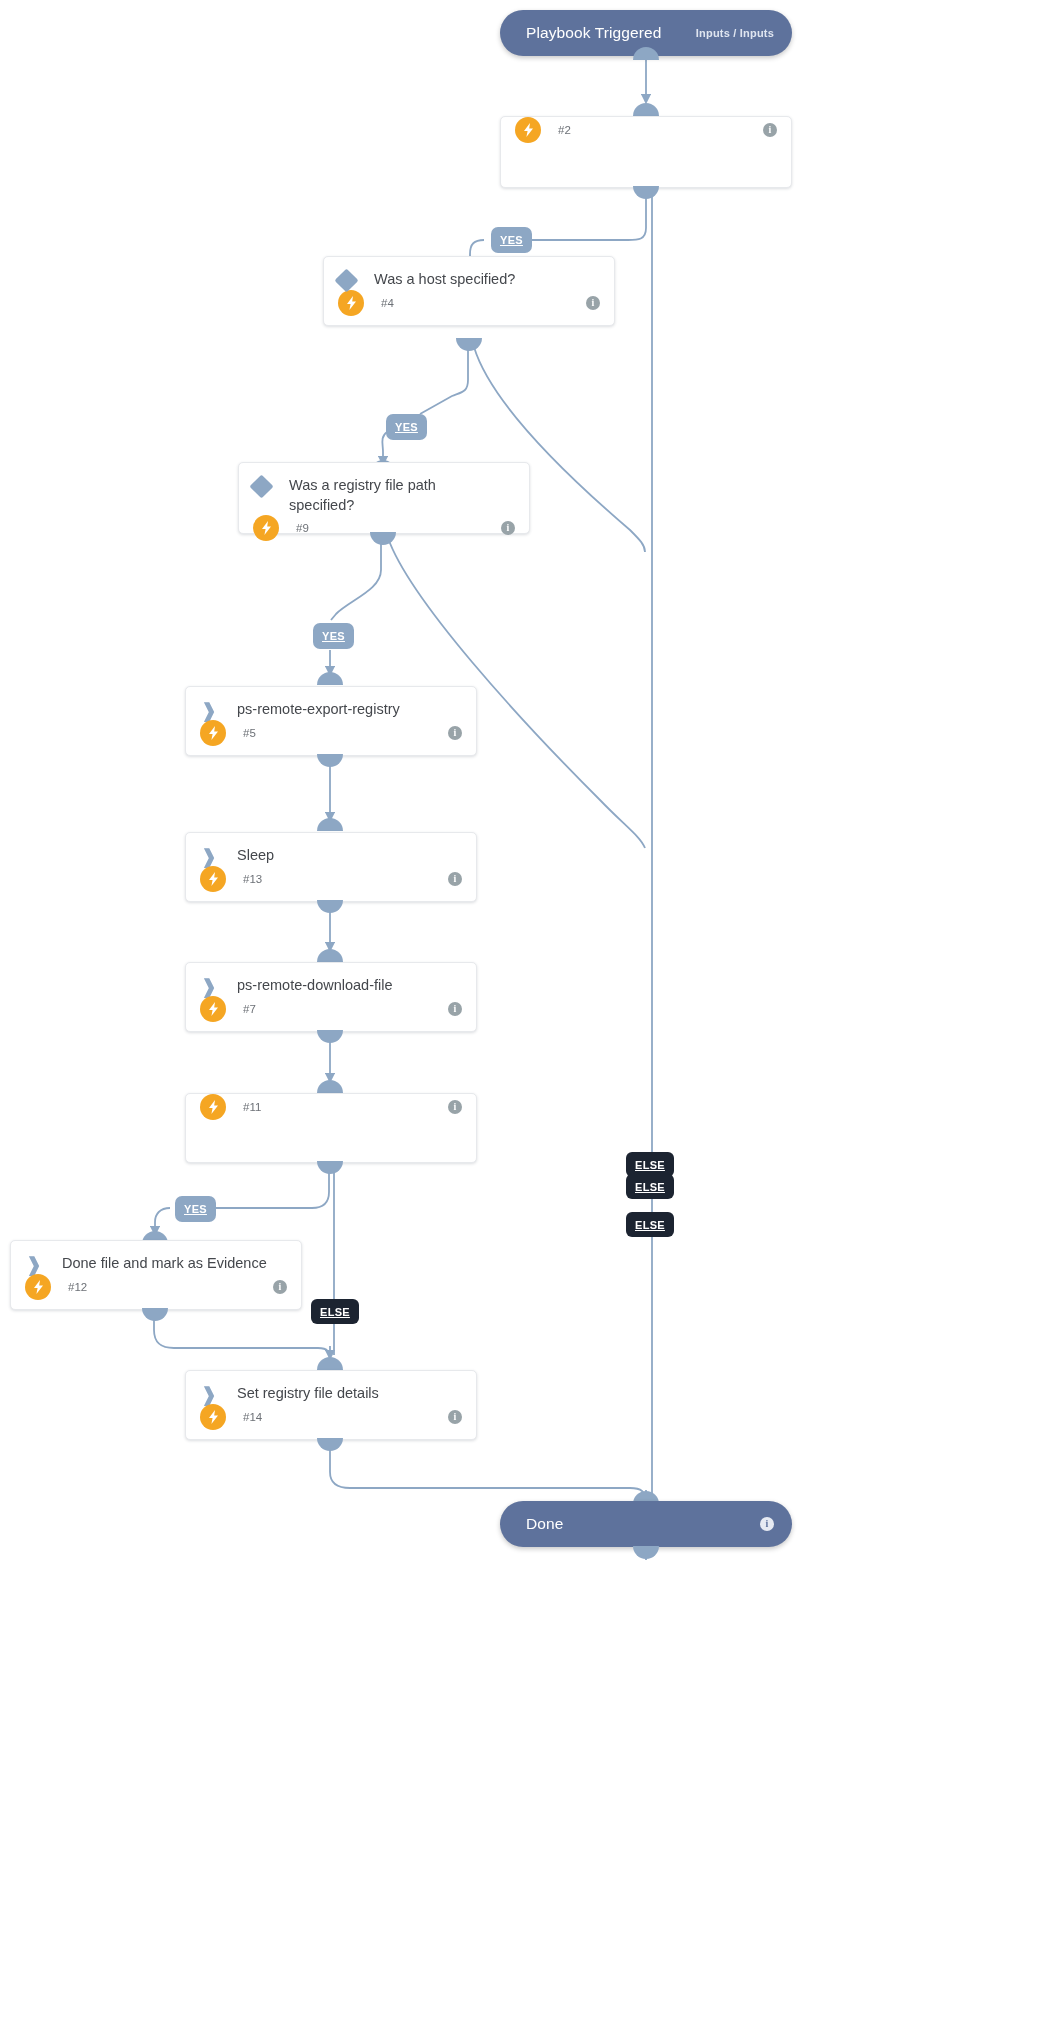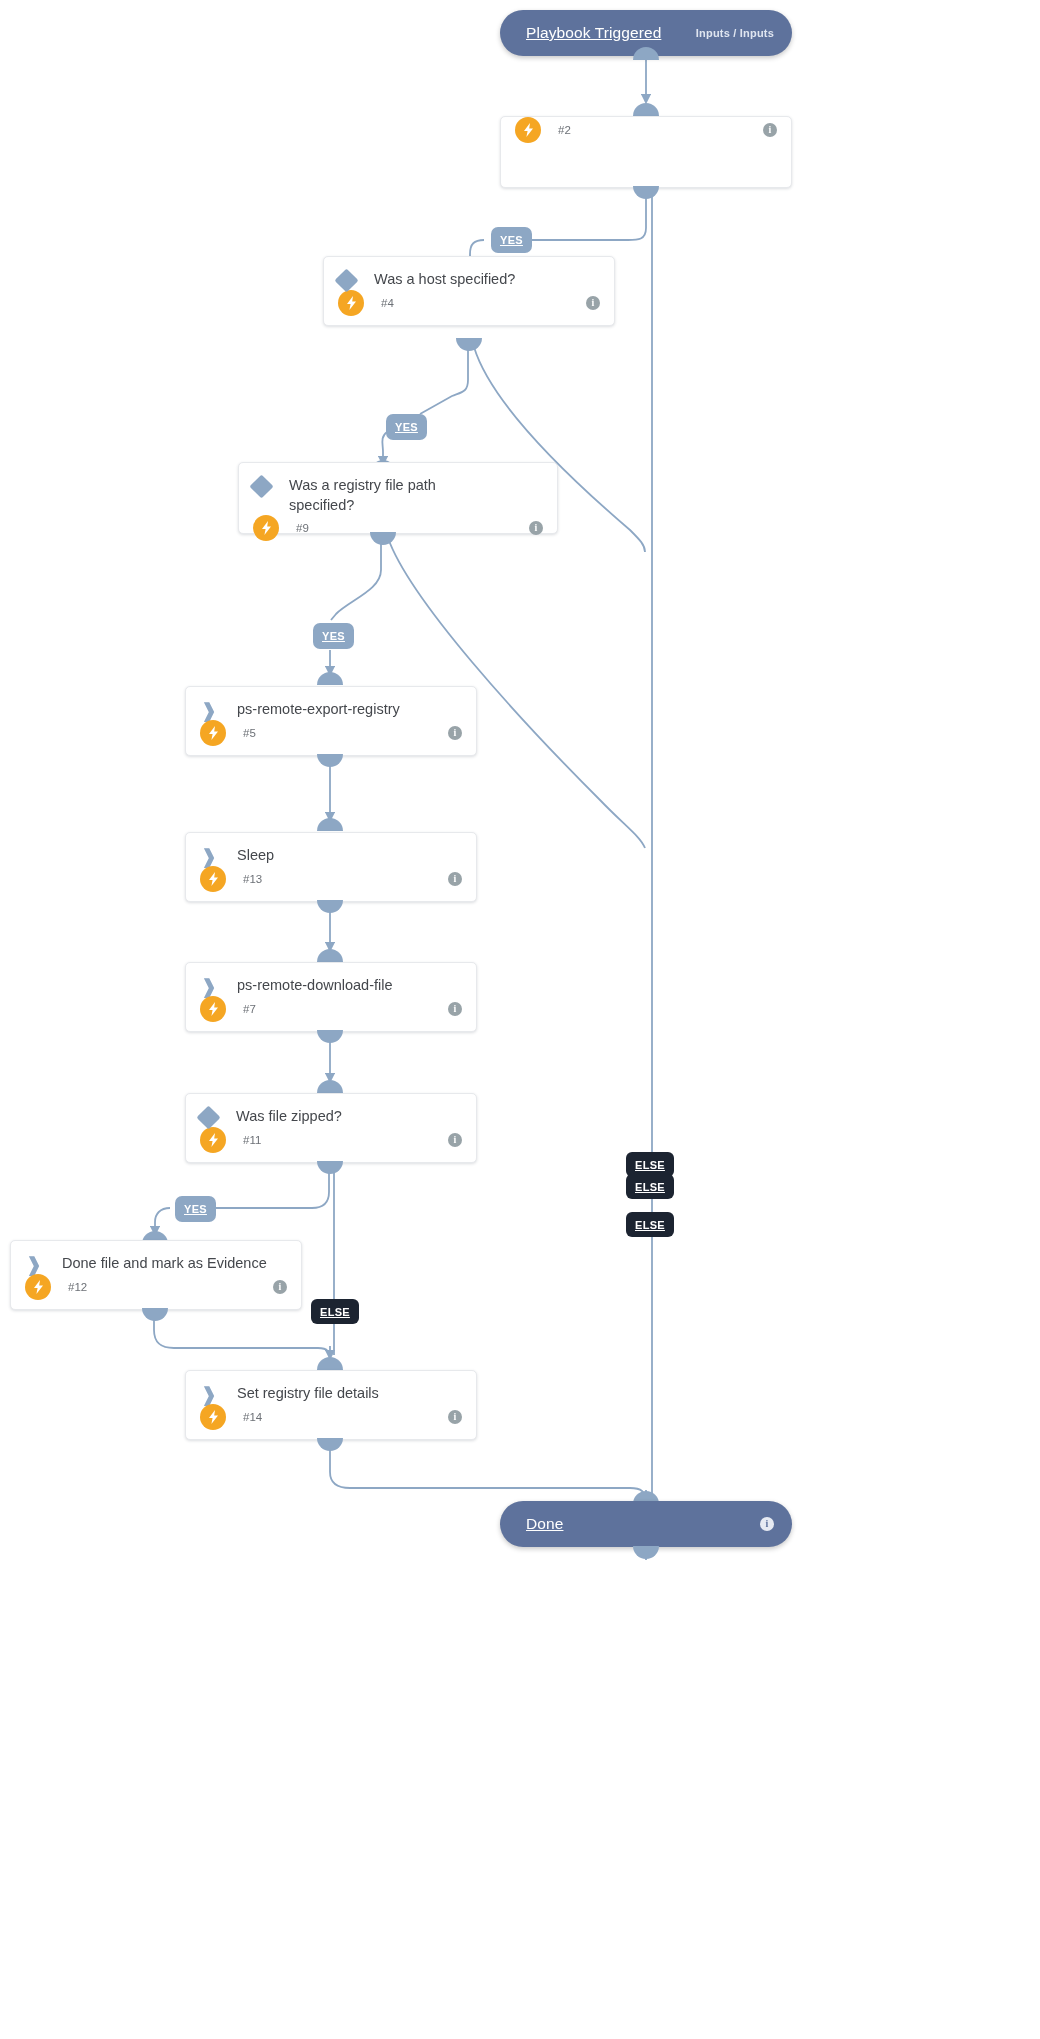"Playbook Triggered" .pill .pill-title { text-decoration: underline -> none }
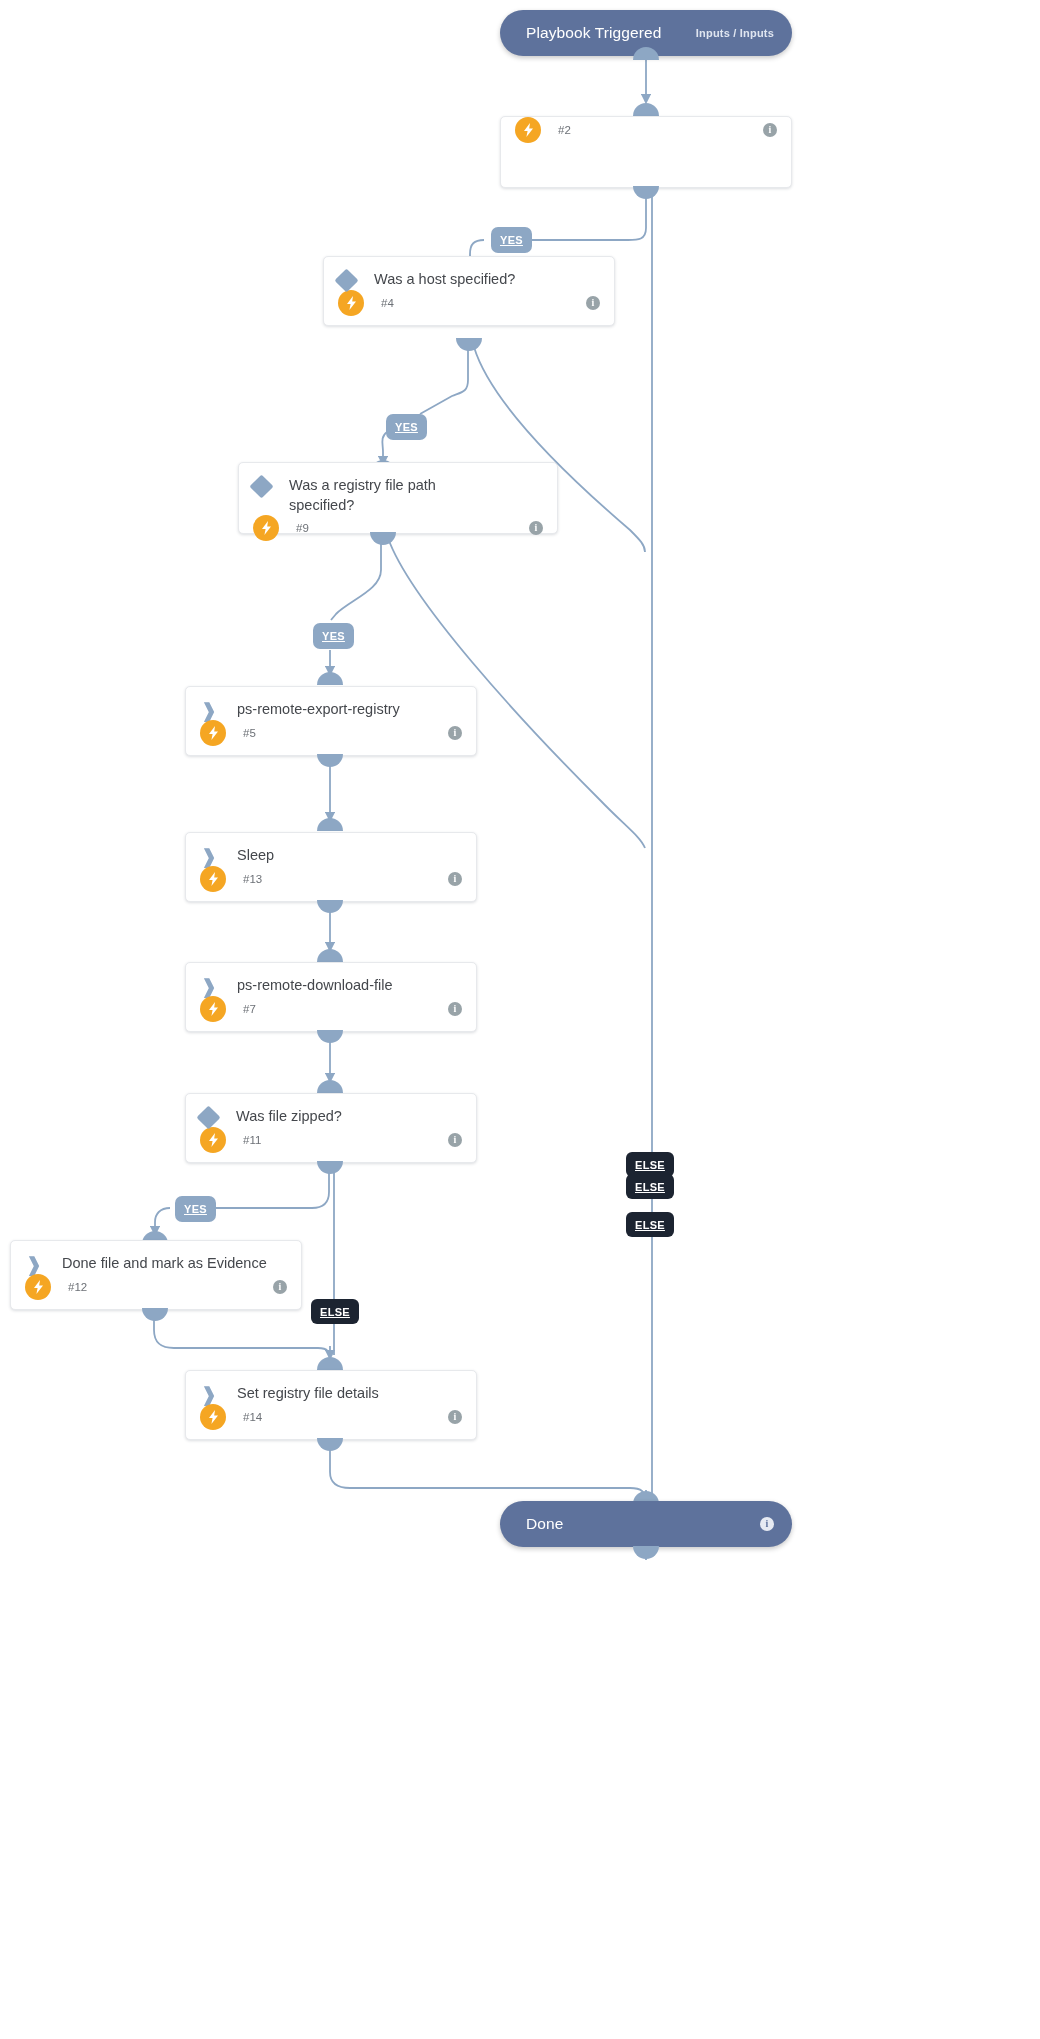"Was a registry file path" div.card { width: 320px -> 292px }
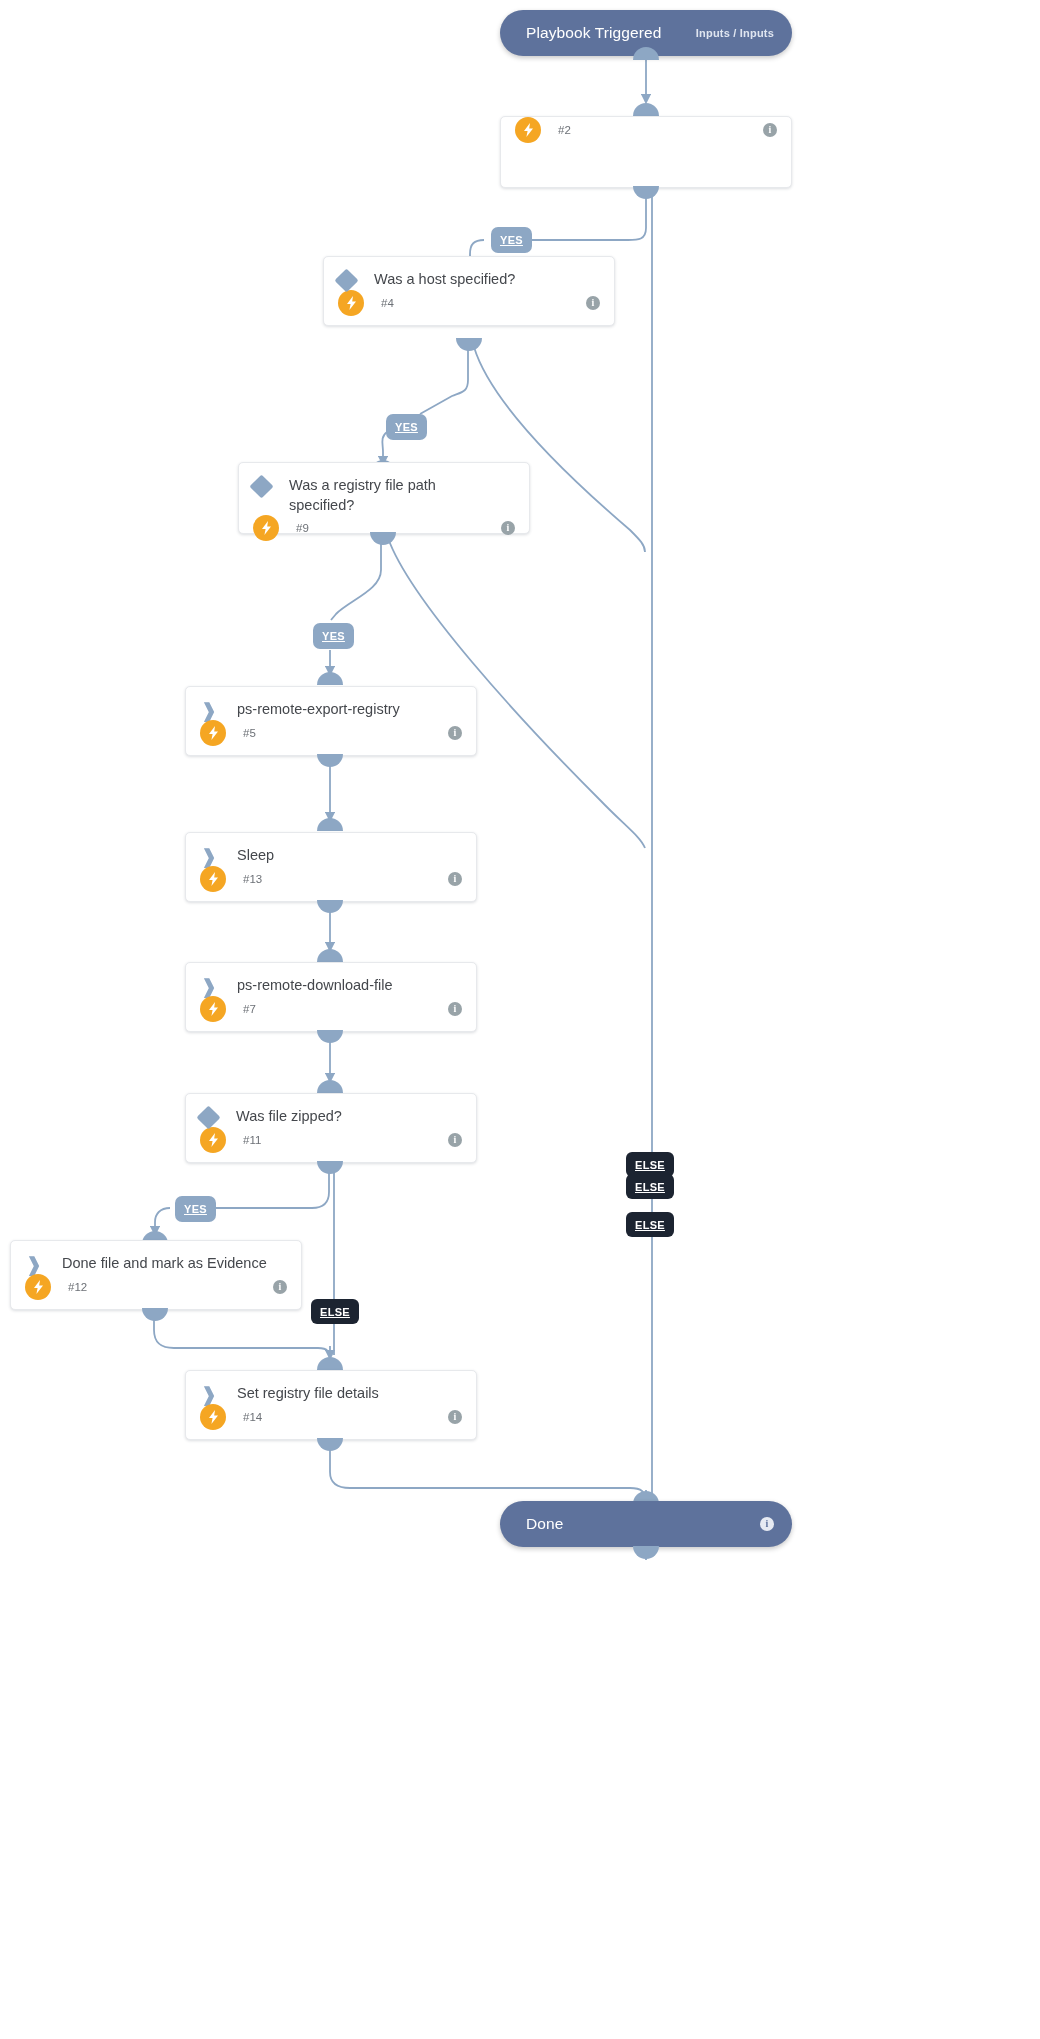"Was file zipped?" div.card-top { html: <div> <span></span> <span>Was file zipped?</span> </div> -> none }
